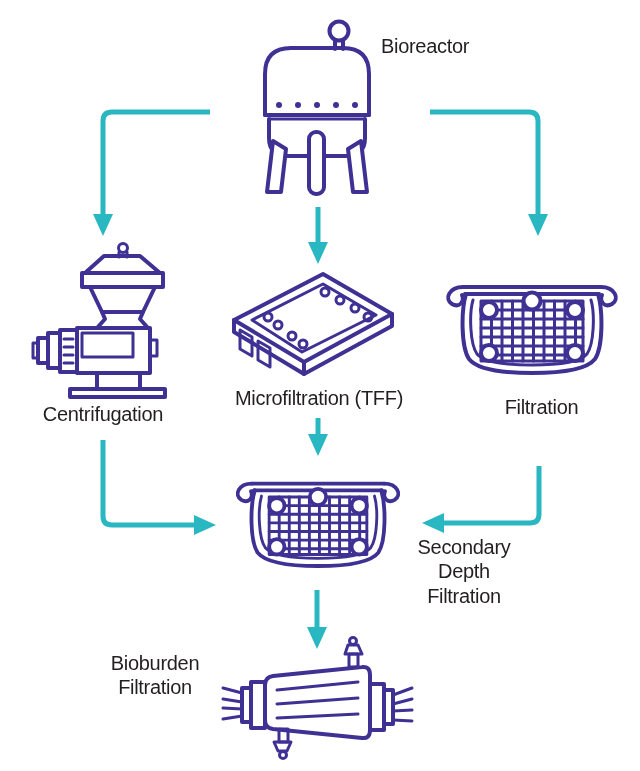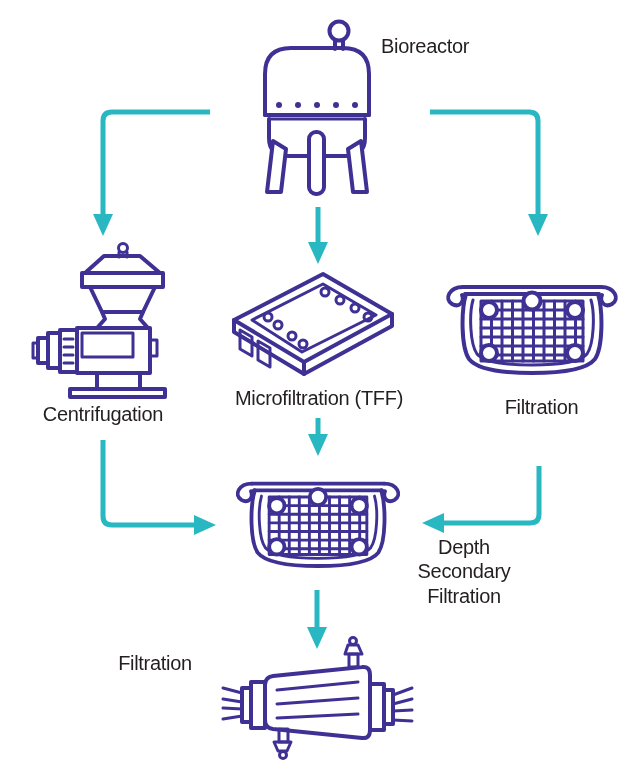"Depth" span { order: before "Secondary" -> after "Secondary" }
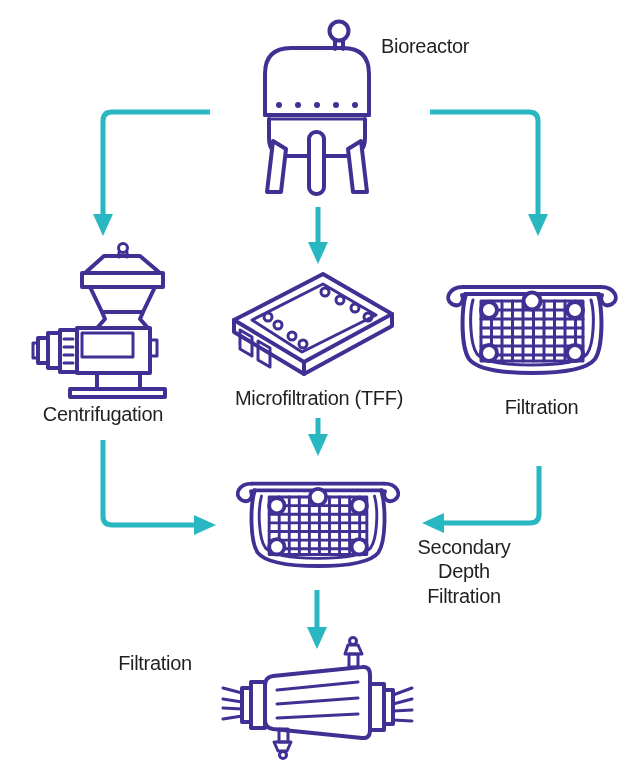"Bioburden" span { html: none -> <span>Bioburden</span> }
